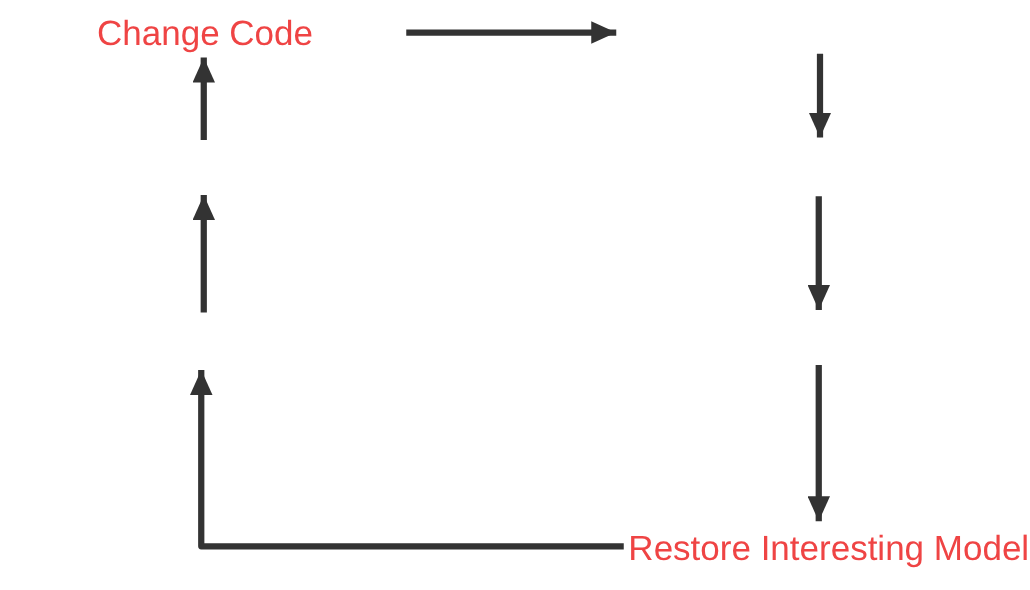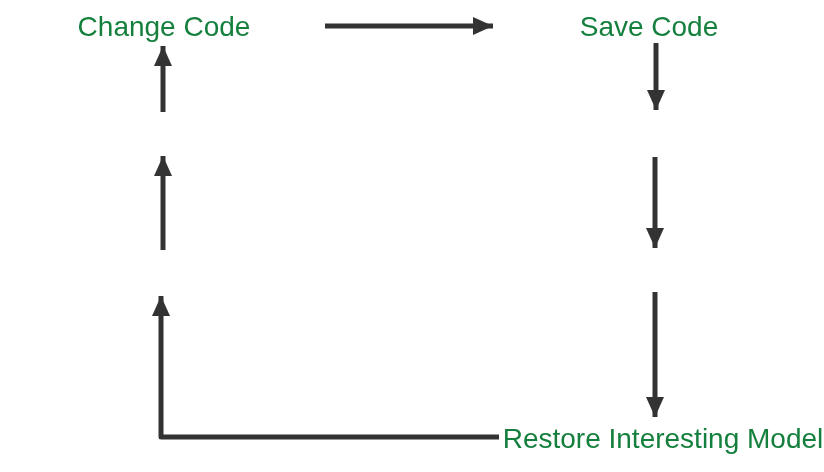"Change Code" .node { color: #15803d -> #ef4444 }
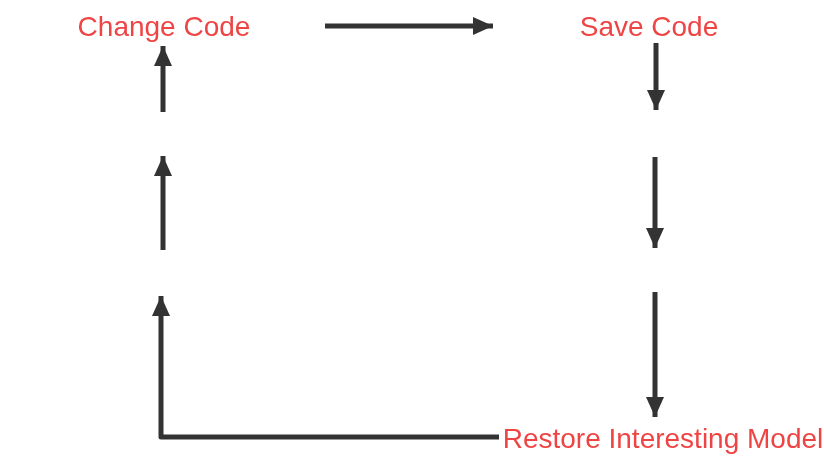"Save Code" div.node { html: <div>Save Code</div> -> none }
